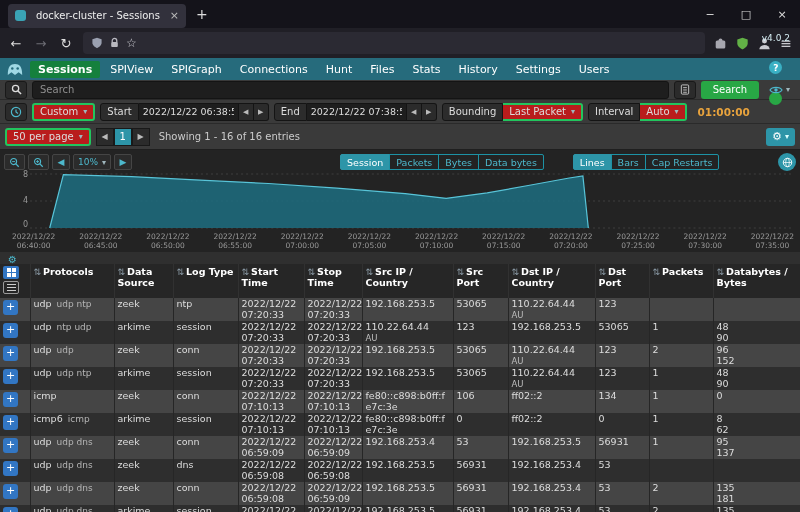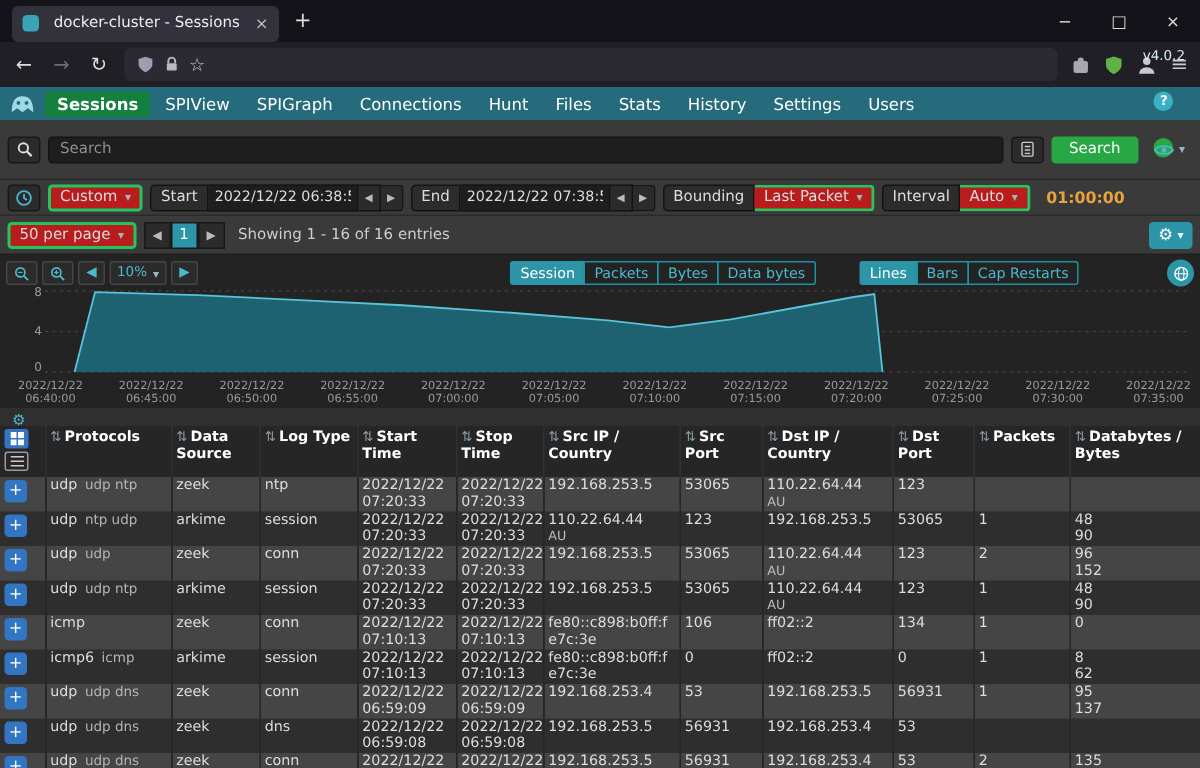"Search" .searchrow { height: 40px -> 20px }
